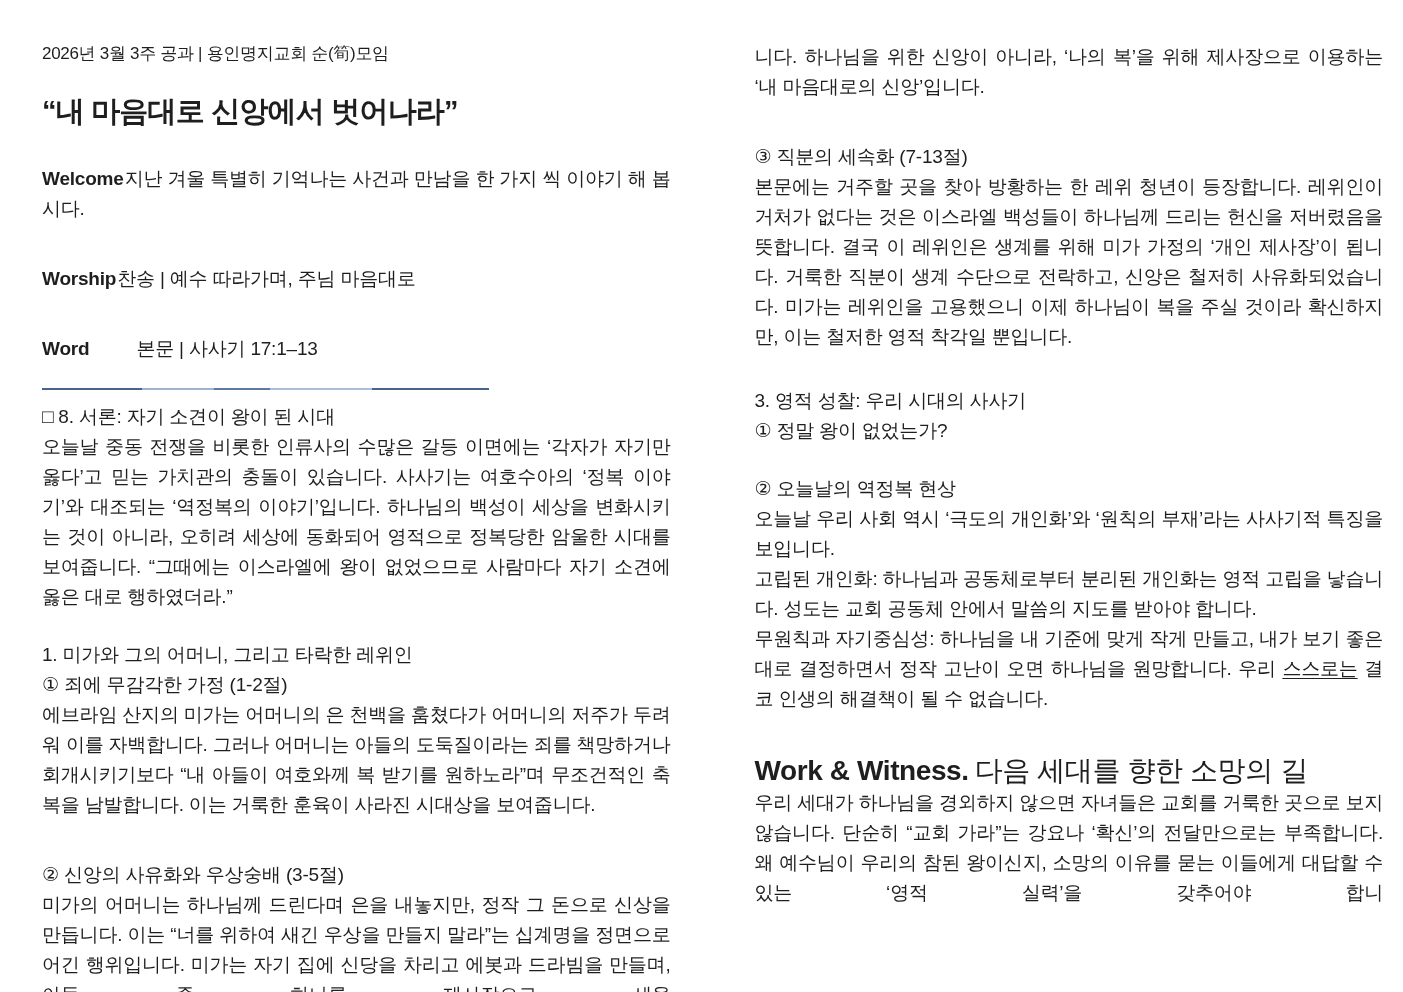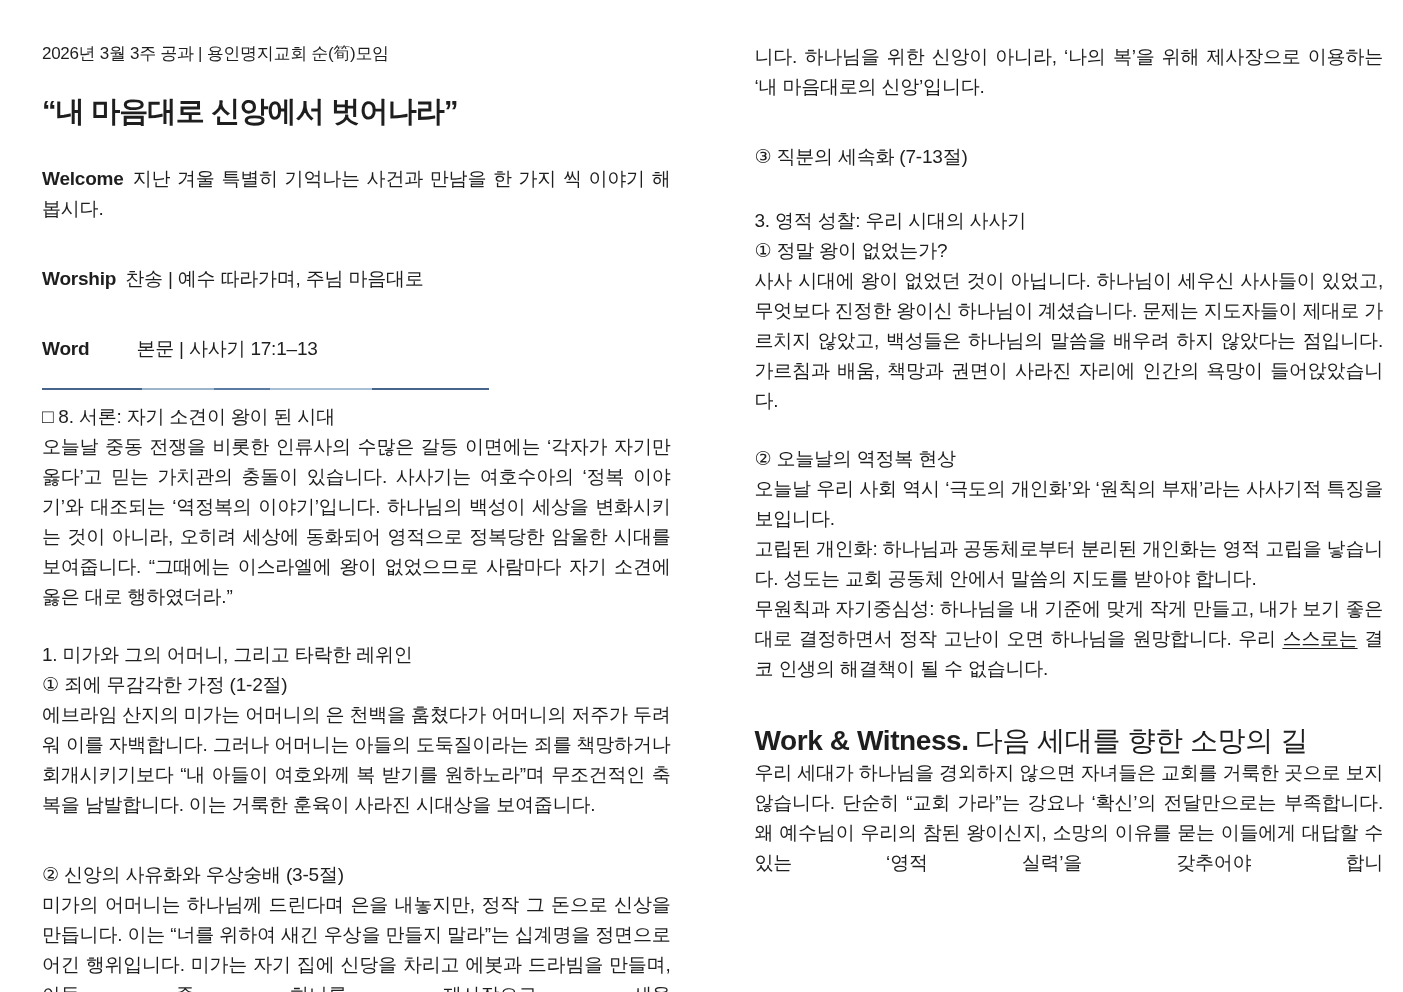"Welcome" .label { margin-right: 9px -> 1px }
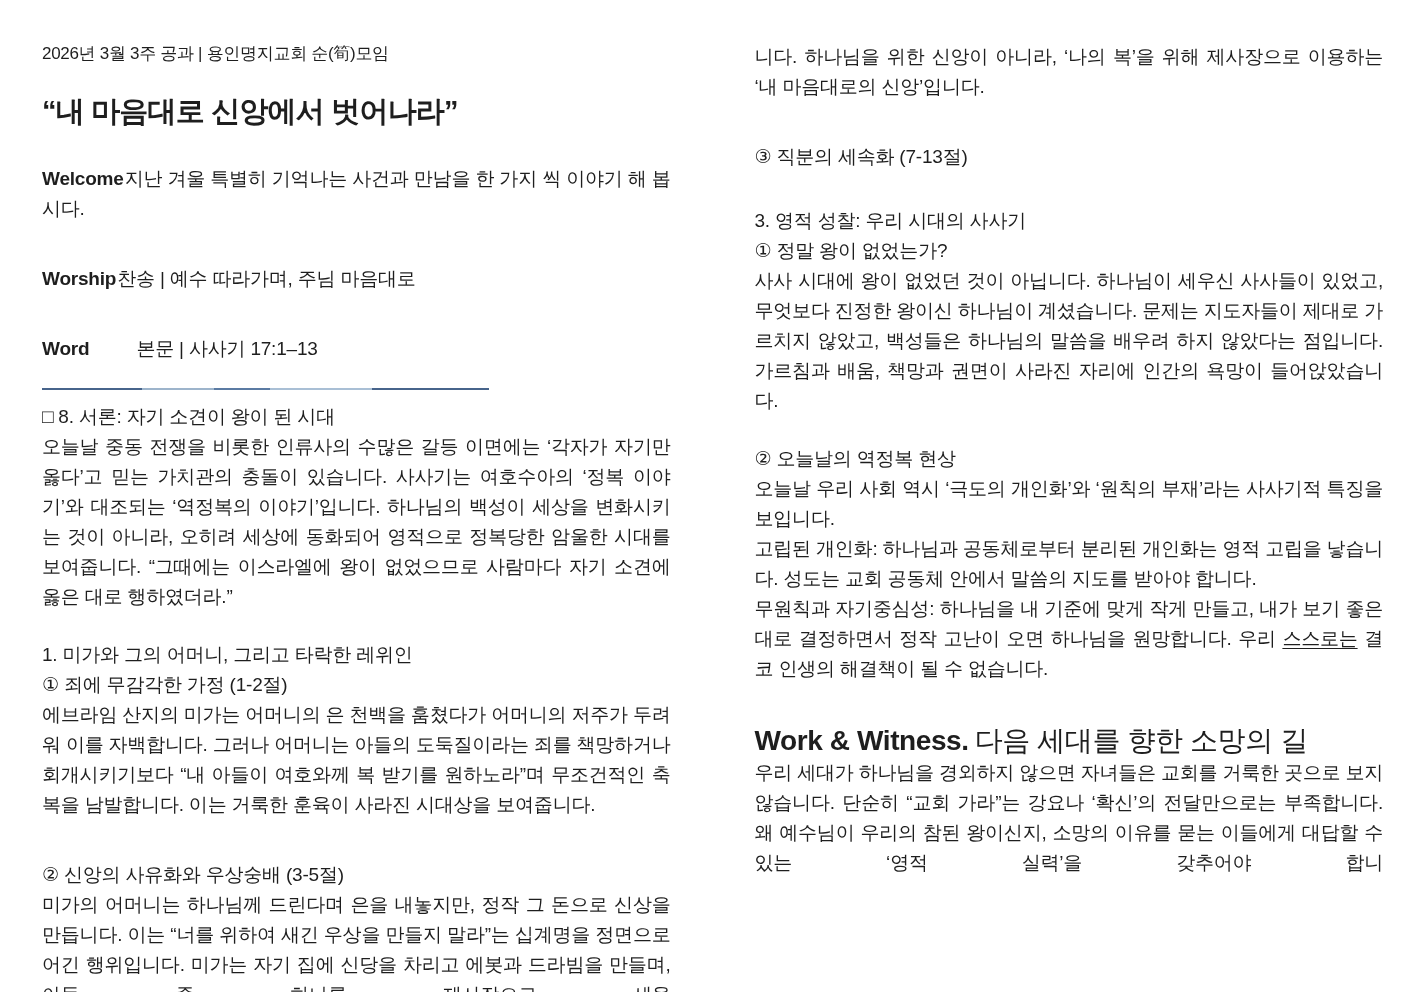"본문에는 거주할 곳을 찾아 방황하는" p.body { html: none -> <p>본문에는 거주할 곳을 찾아 방황하는 한 레위 청년이 등장합니다. 레위인이 거처가 없다는 것은 이스라엘 백성들이 하나님께 드리는 헌신을 저버렸음을 뜻합니다. 결국 이 레위인은 생계를 위해 미가 가정의 ‘개인 제사장’이 됩니다. 거룩한 직분이 생계 수단으로 전락하고, 신앙은 철저히 사유화되었습니다. 미가는 레위인을 고용했으니 이제 하나님이 복을 주실 것이라 확신하지만, 이는 철저한 영적 착각일 뿐입니다.</p> }
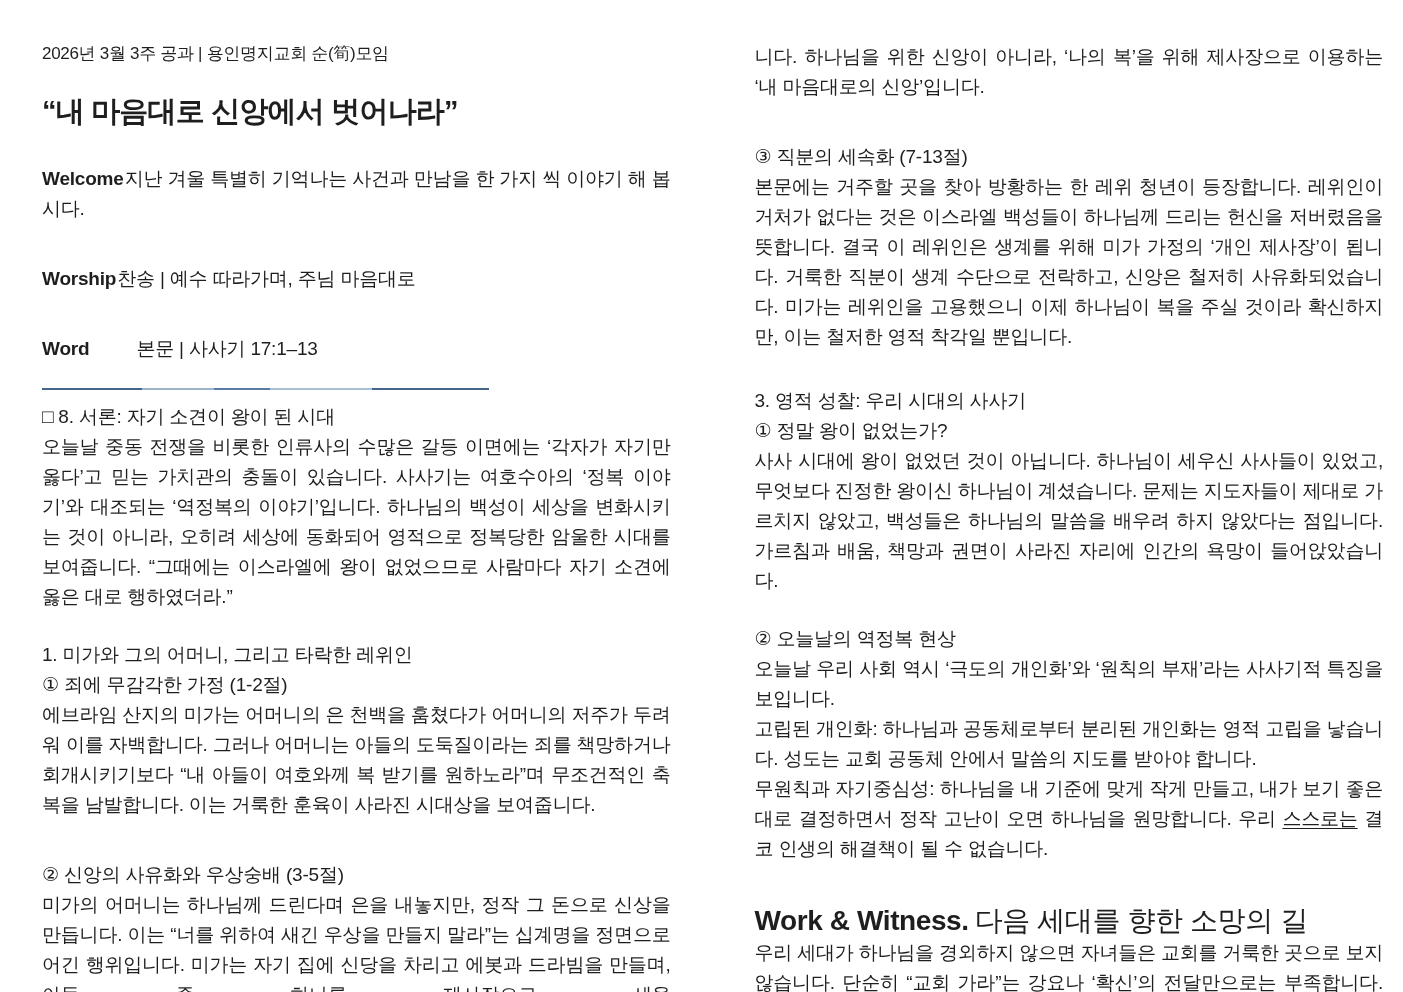"사사 시대에 왕이 없었던 것이" p.body { html: <p>사사 시대에 왕이 없었던 것이 아닙니다. 하나님이 세우신 사사들이 있었고, 무엇보다 진정한 왕이신 하나님이 계셨습니다. 문제는 지도자들이 제대로 가르치지 않았고, 백성들은 하나님의 말씀을 배우려 하지 않았다는 점입니다. 가르침과 배움, 책망과 권면이 사라진 자리에 인간의 욕망이 들어앉았습니다.</p> -> none }
